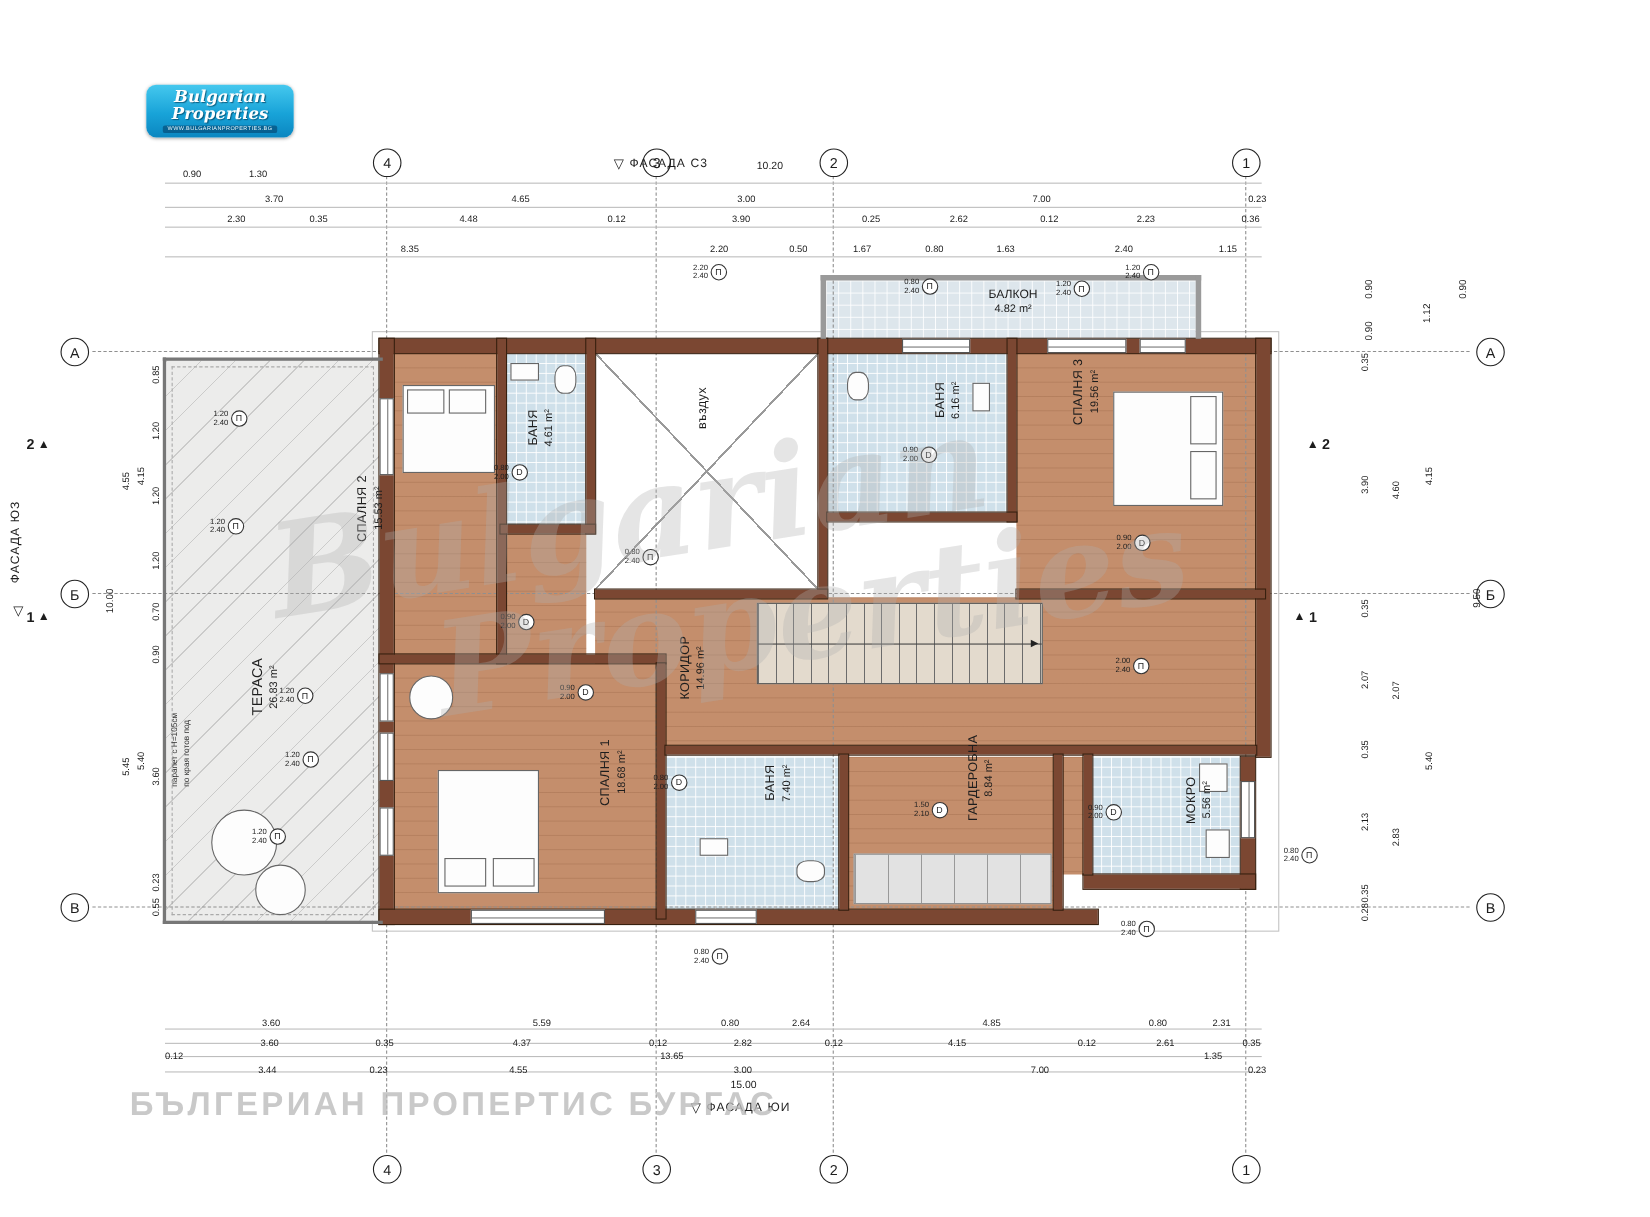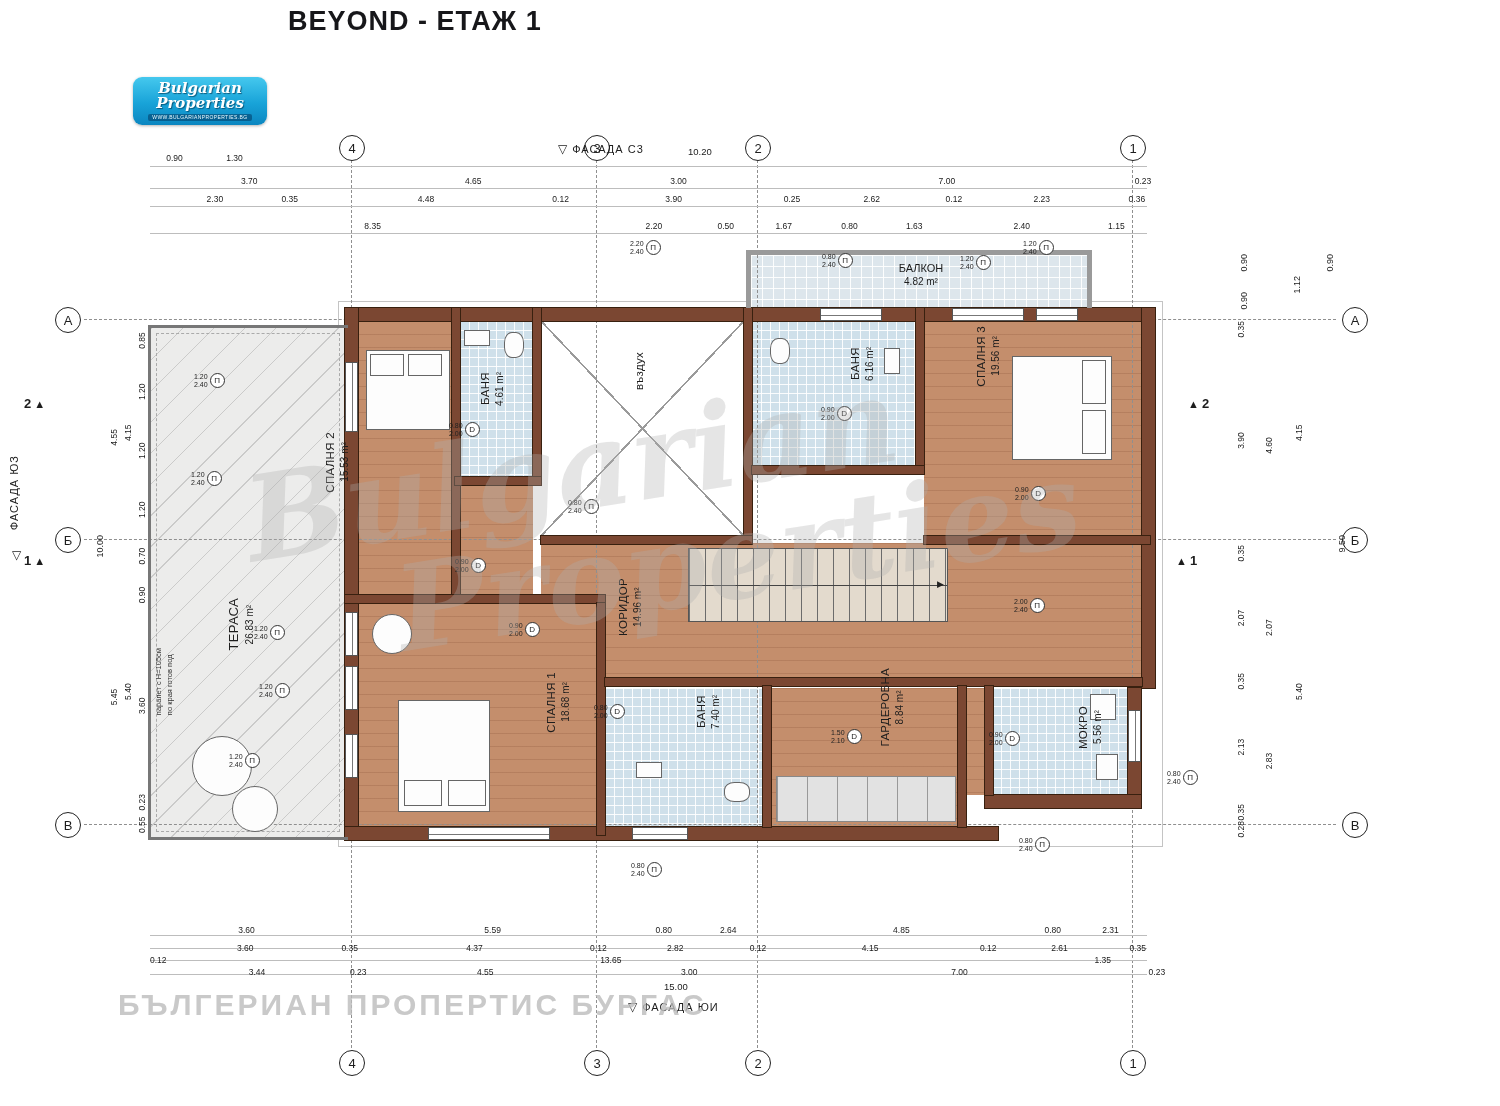"BEYOND - ЕТАЖ 1" div { html: <div>BEYOND - ЕТАЖ 1</div> -> none }
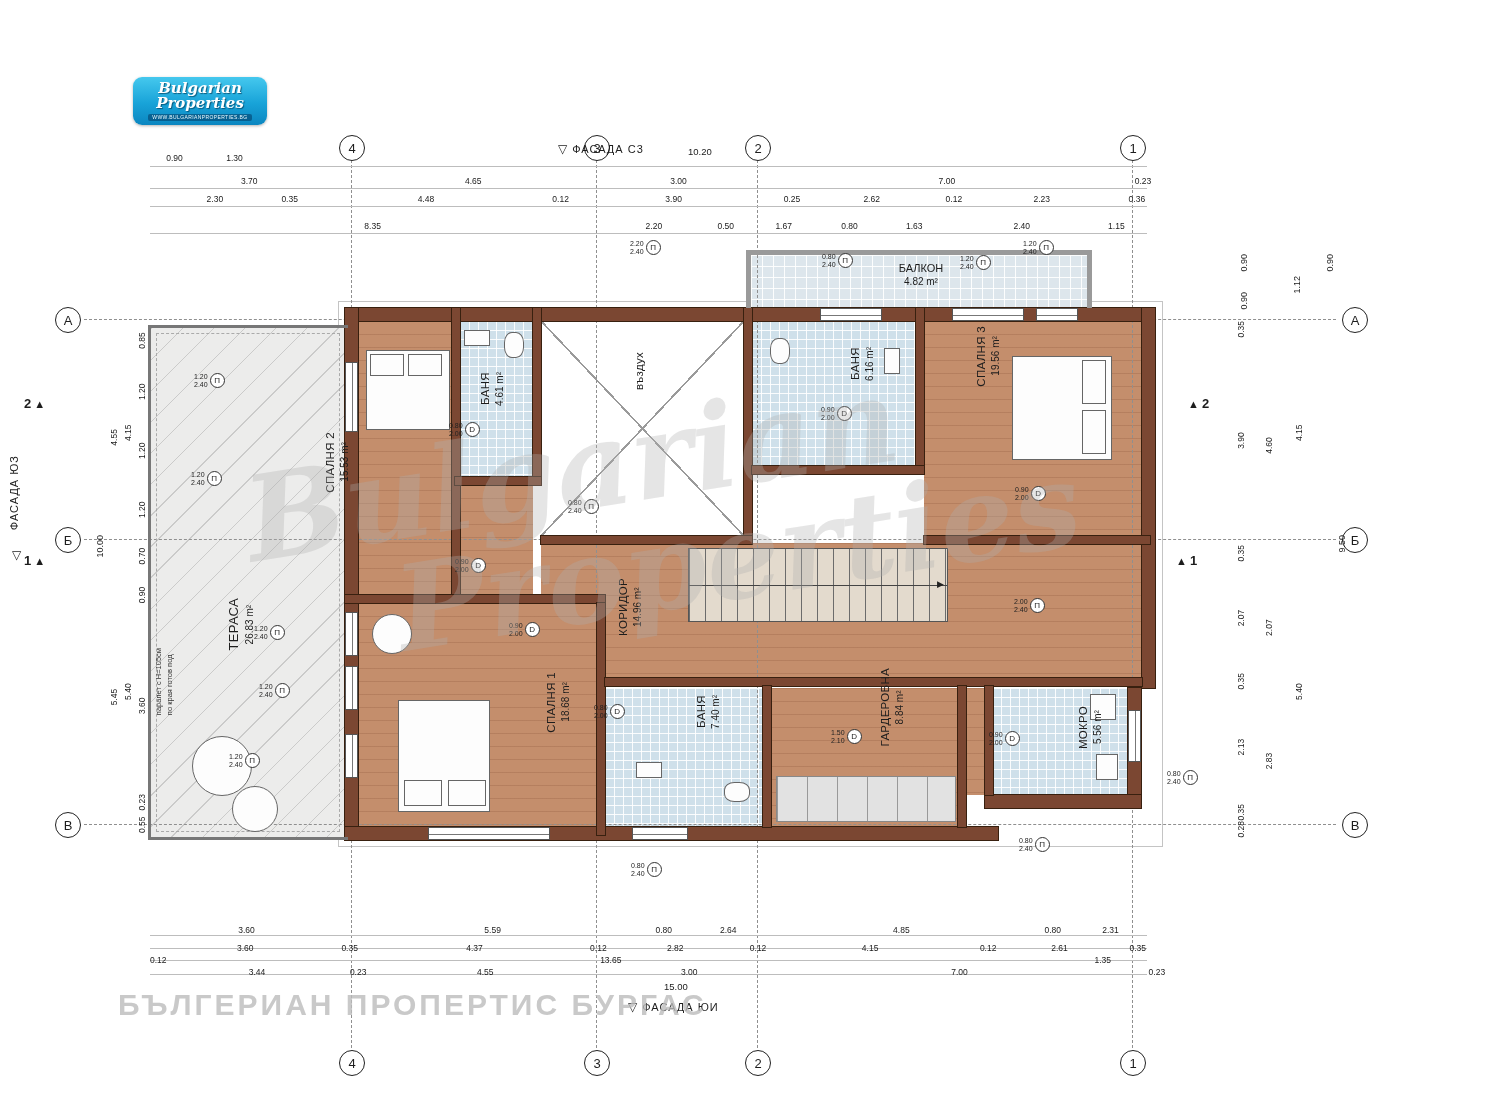"3.44" div.hchain { left: 164px -> 150px }
